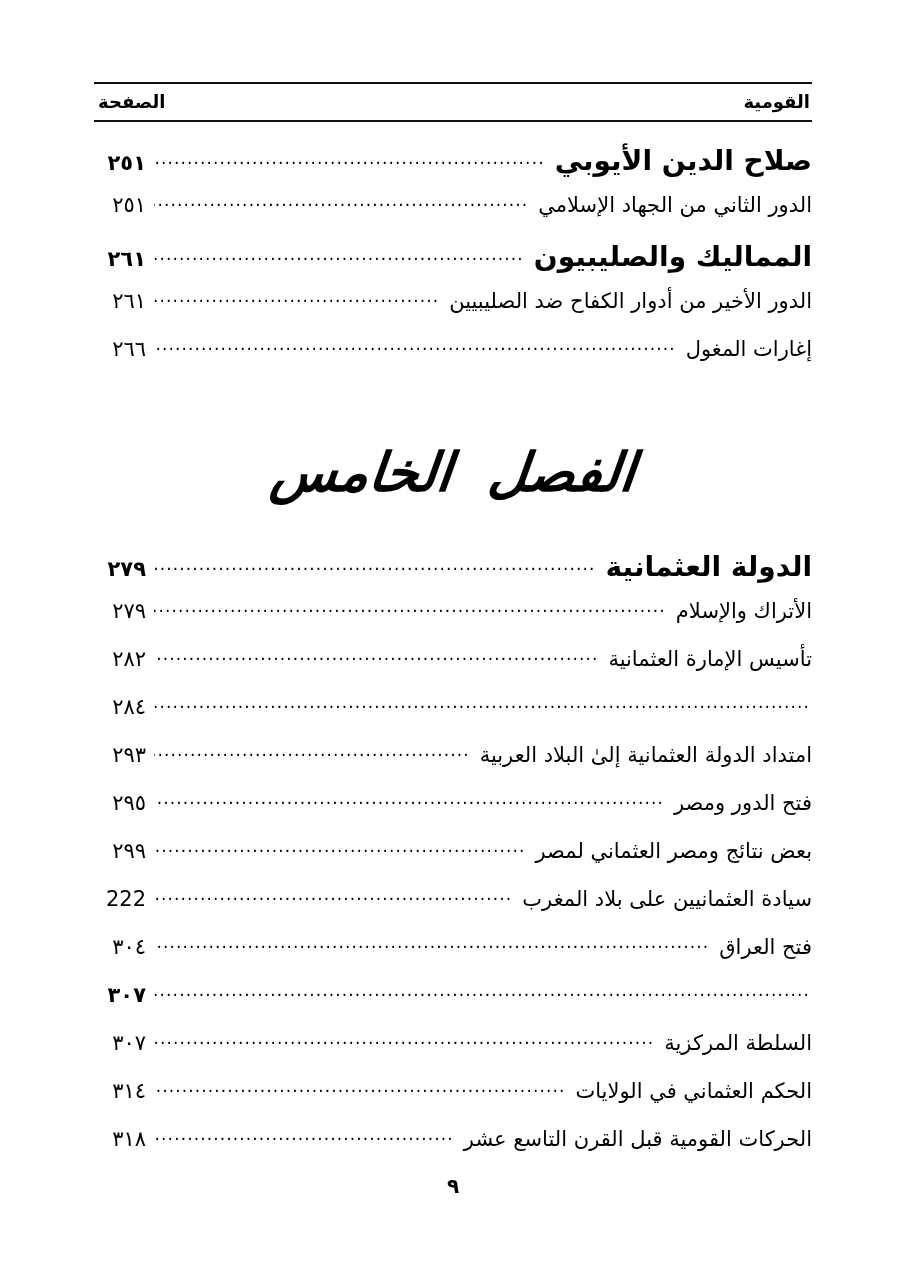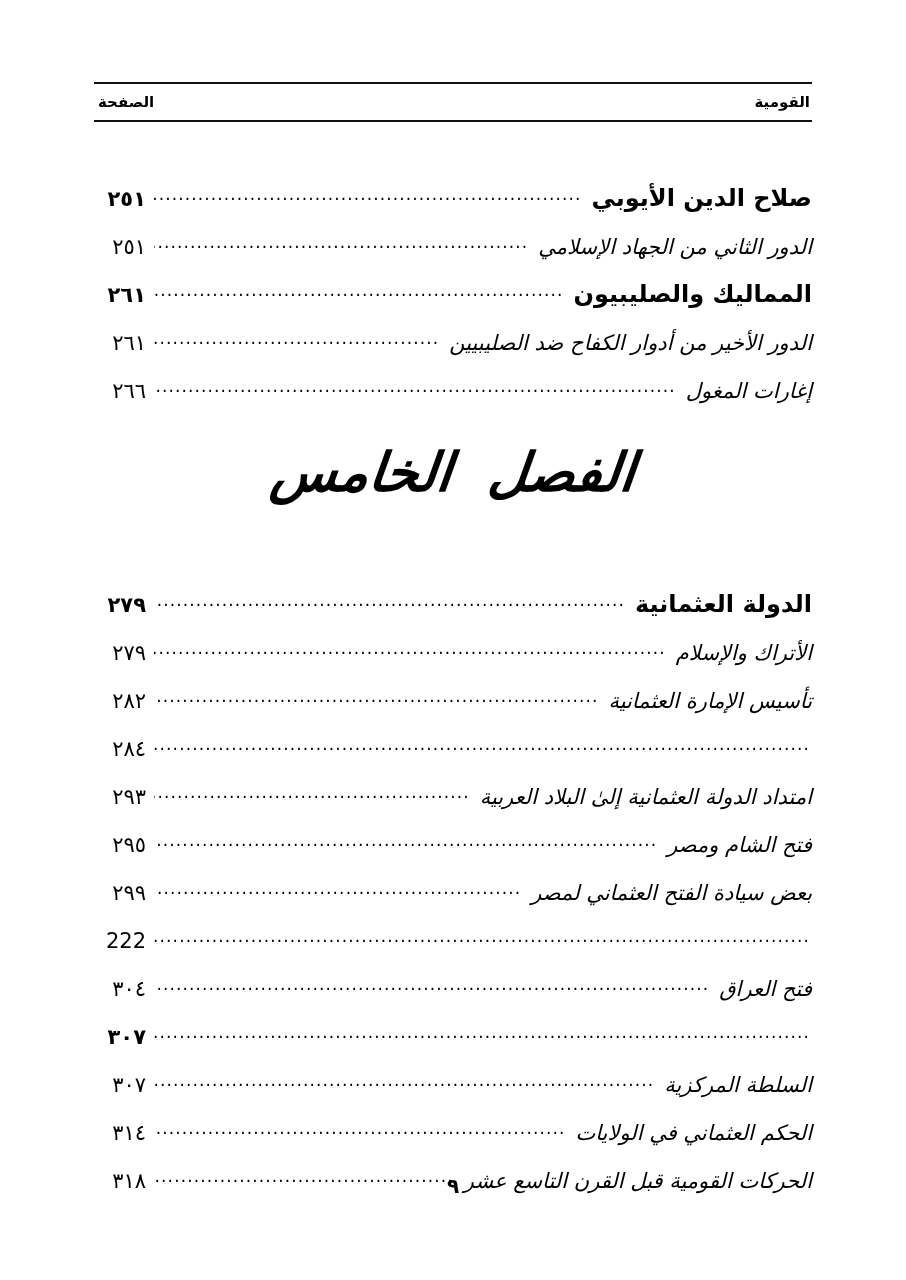"الصفحة" .hdr-subject, .hdr-page { font-size: 15px -> 18px }
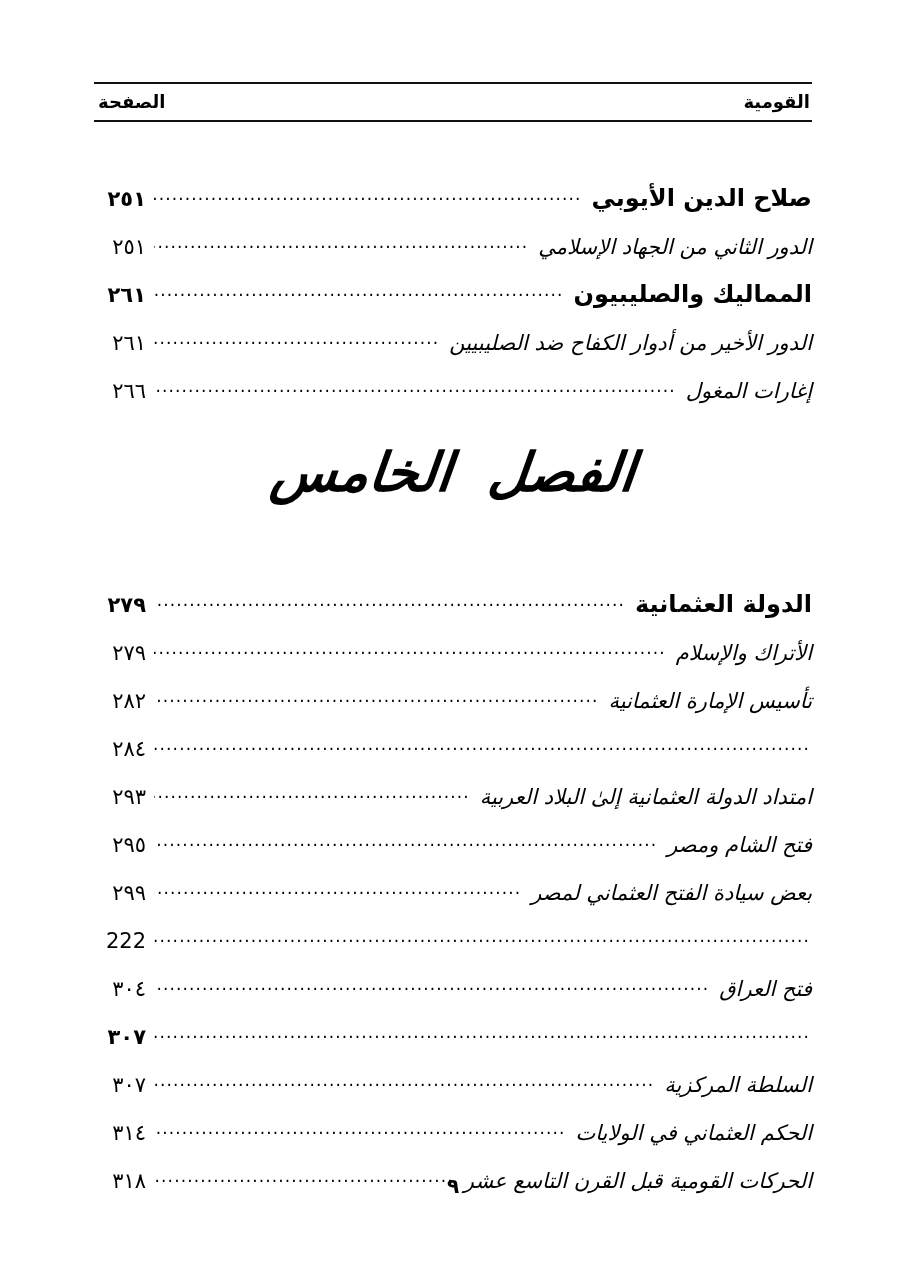"٢٥١" .entry .pageno { margin-top: 42px -> none }
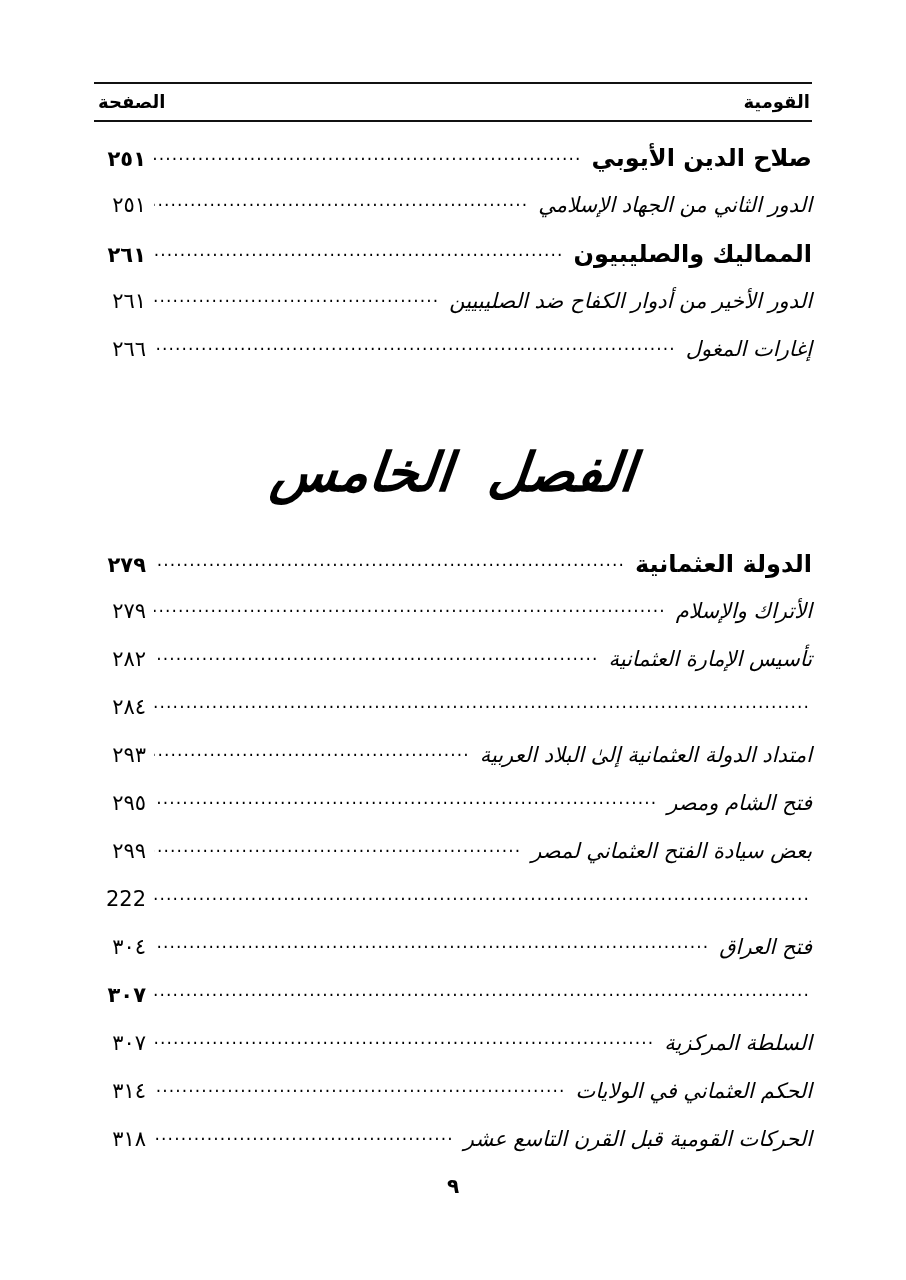"صلاح الدين الأيوبي" .entry.level-section .title { font-size: 24px -> 28px }
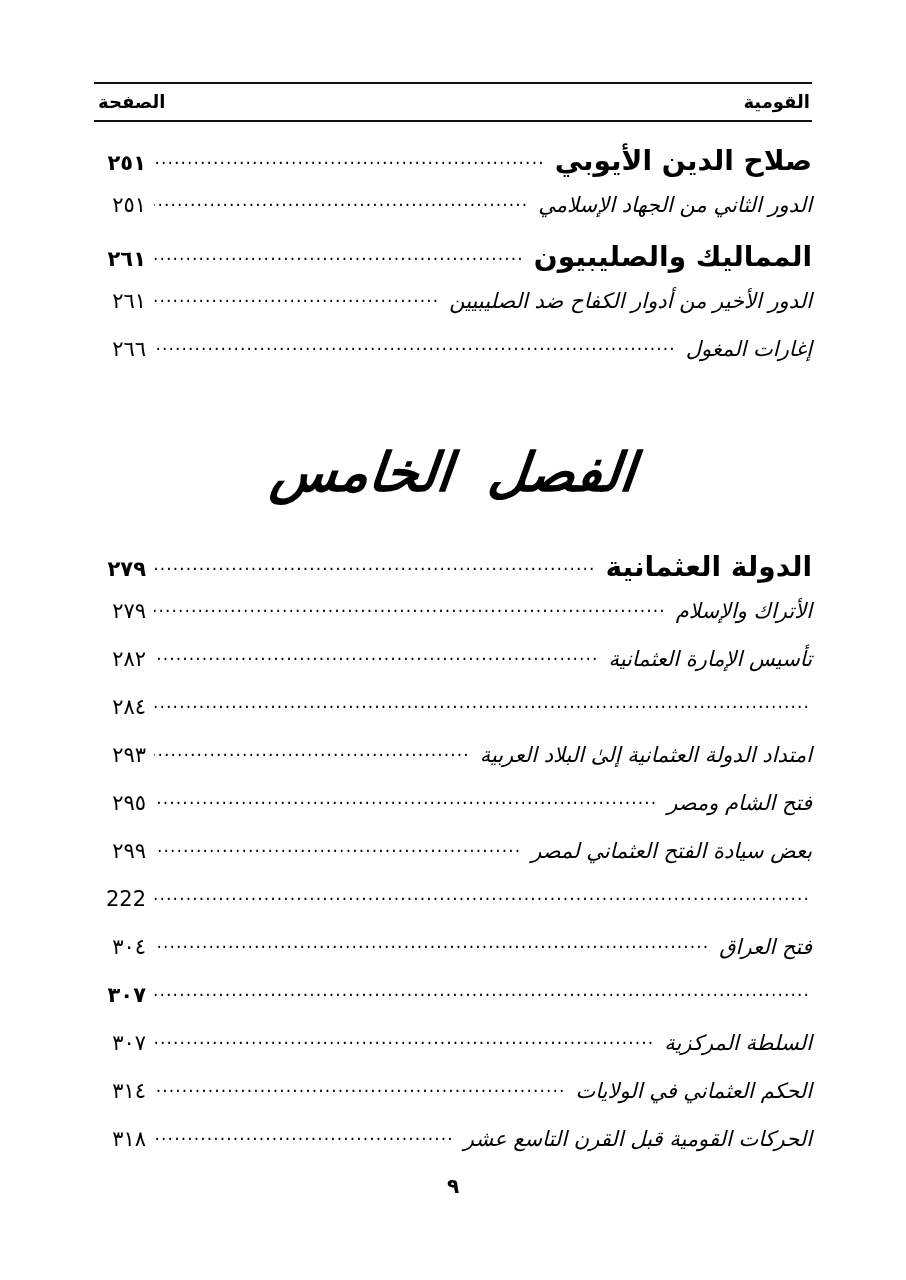"الدور الثاني من الجهاد الإسلامي" .entry.level-item .title { font-style: italic -> none }
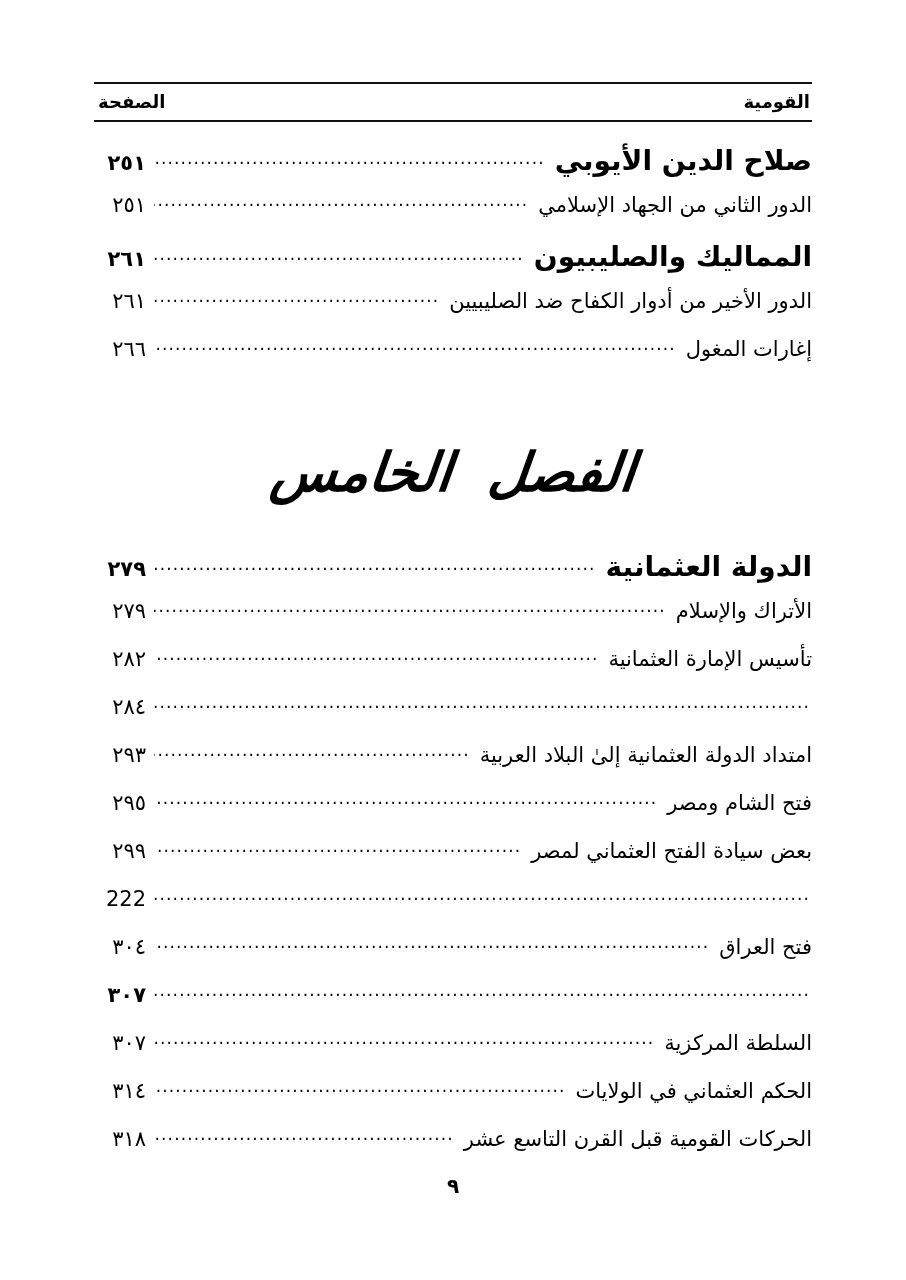"فتح الشام ومصر" span.title { text: الشام -> الدور }
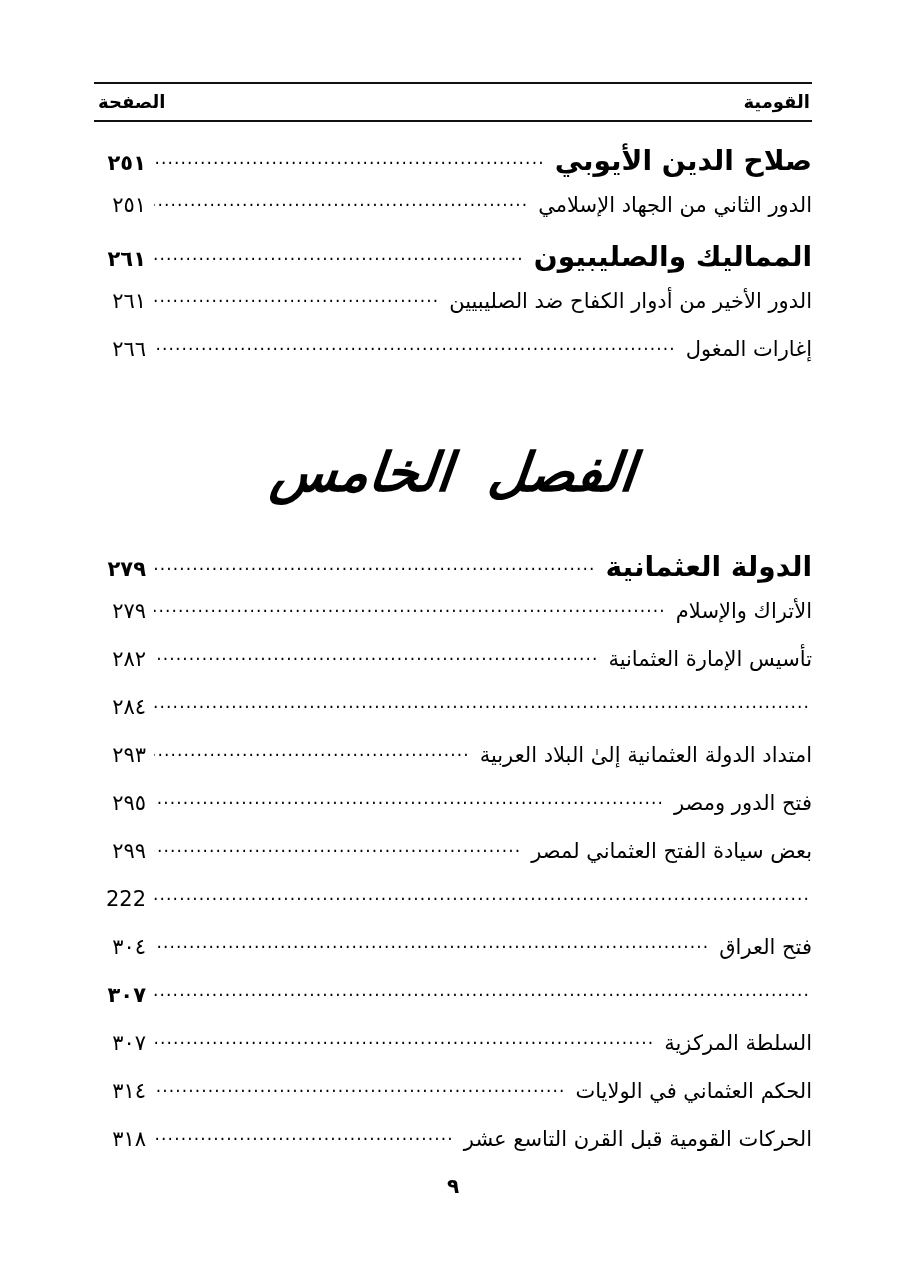"بعض سيادة الفتح العثماني لمصر" span.title { text: سيادة الفتح -> نتائج ومصر }
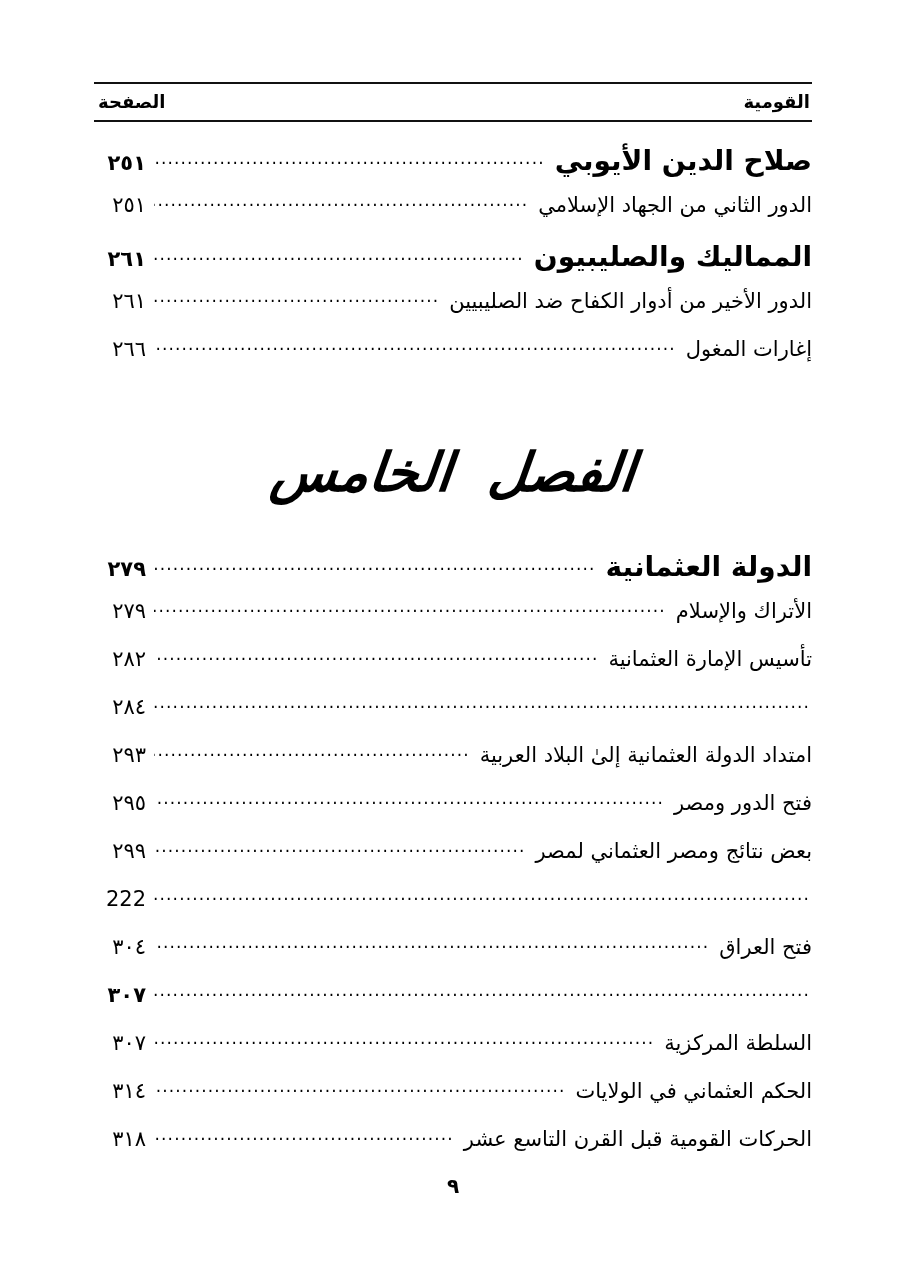"سيادة العثمانيين على بلاد المغرب" span.title { html: none -> <span>سيادة العثمانيين على بلاد المغرب</span> }
